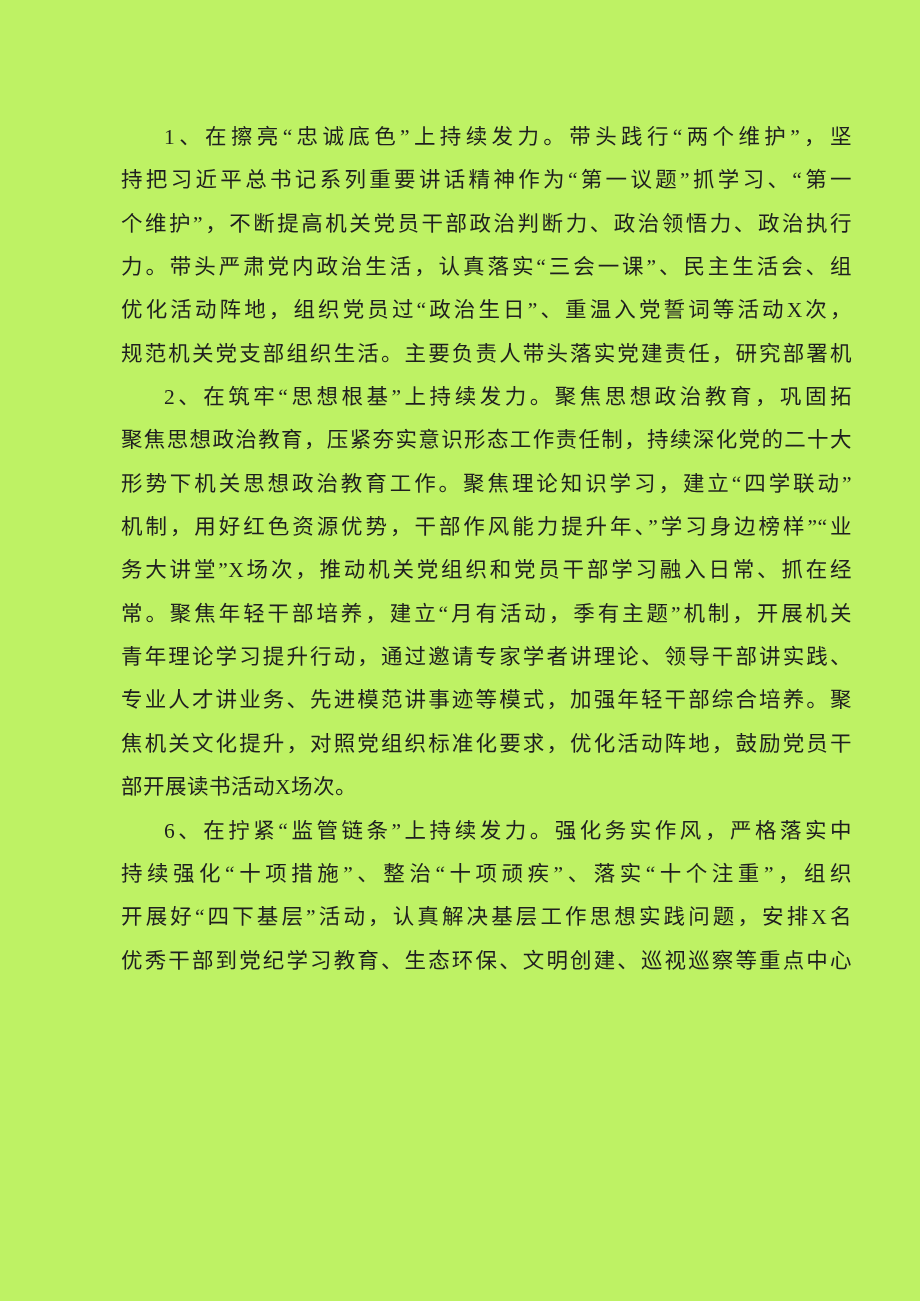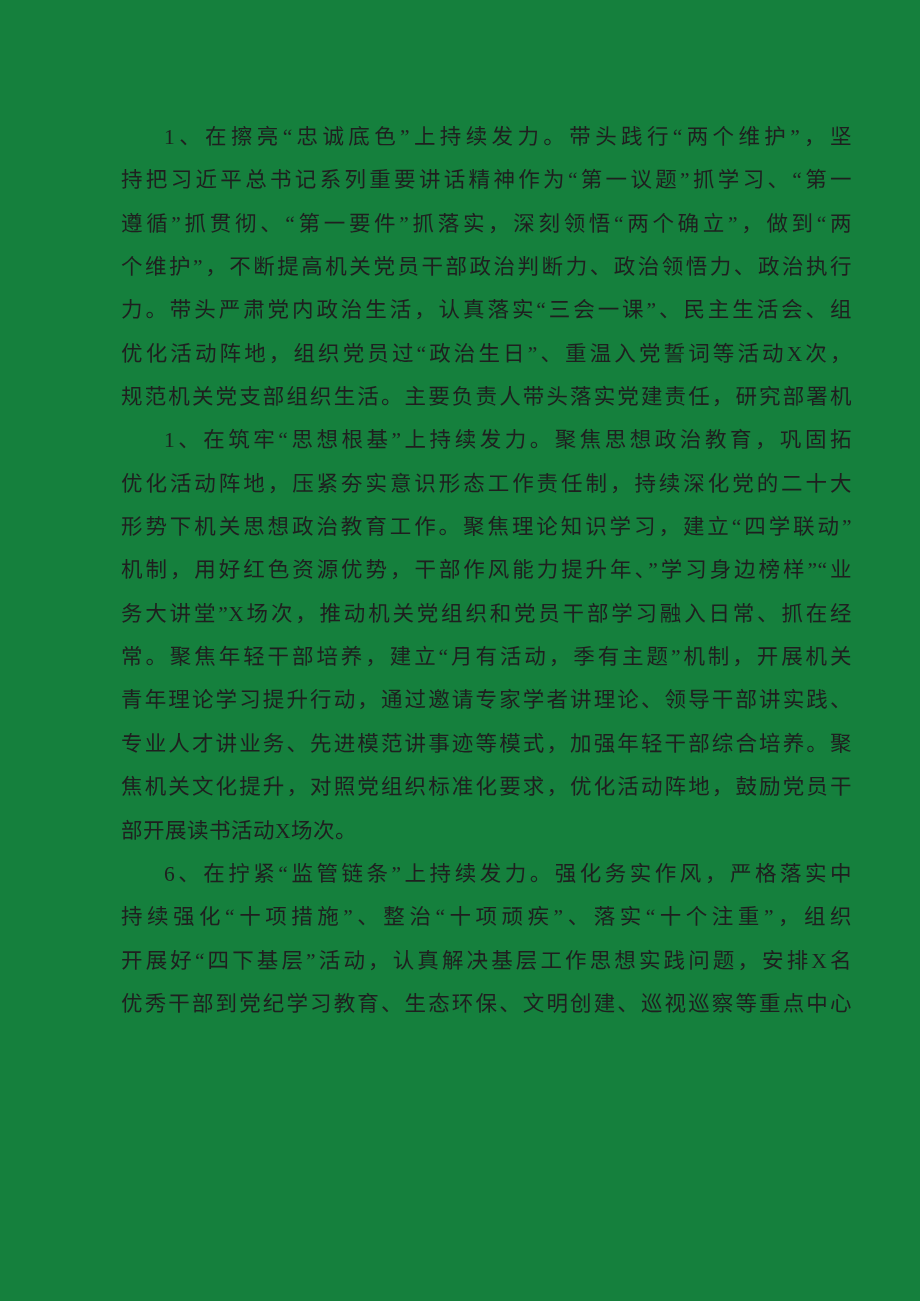"1、在擦亮“忠诚底色”上持续发力。带头践行“两个维护”，坚" .page { background: #15803d -> #bef264 }
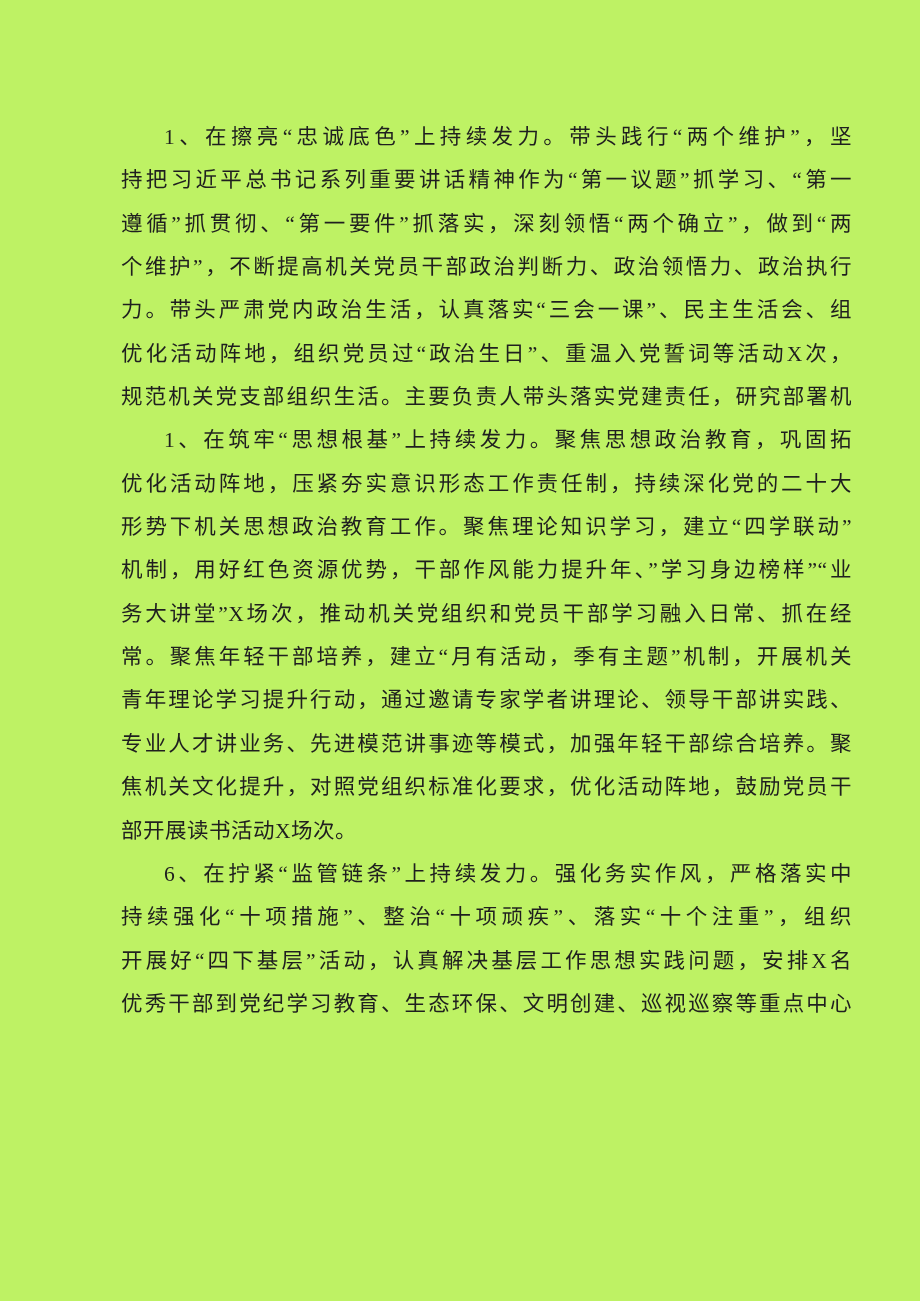"遵循”抓贯彻、“第一要件”抓落实，深刻领悟“两个确立”，做到“两" div.line { html: <div>遵循”抓贯彻、“第一要件”抓落实，深刻领悟“两个确立”，做到“两</div> -> none }
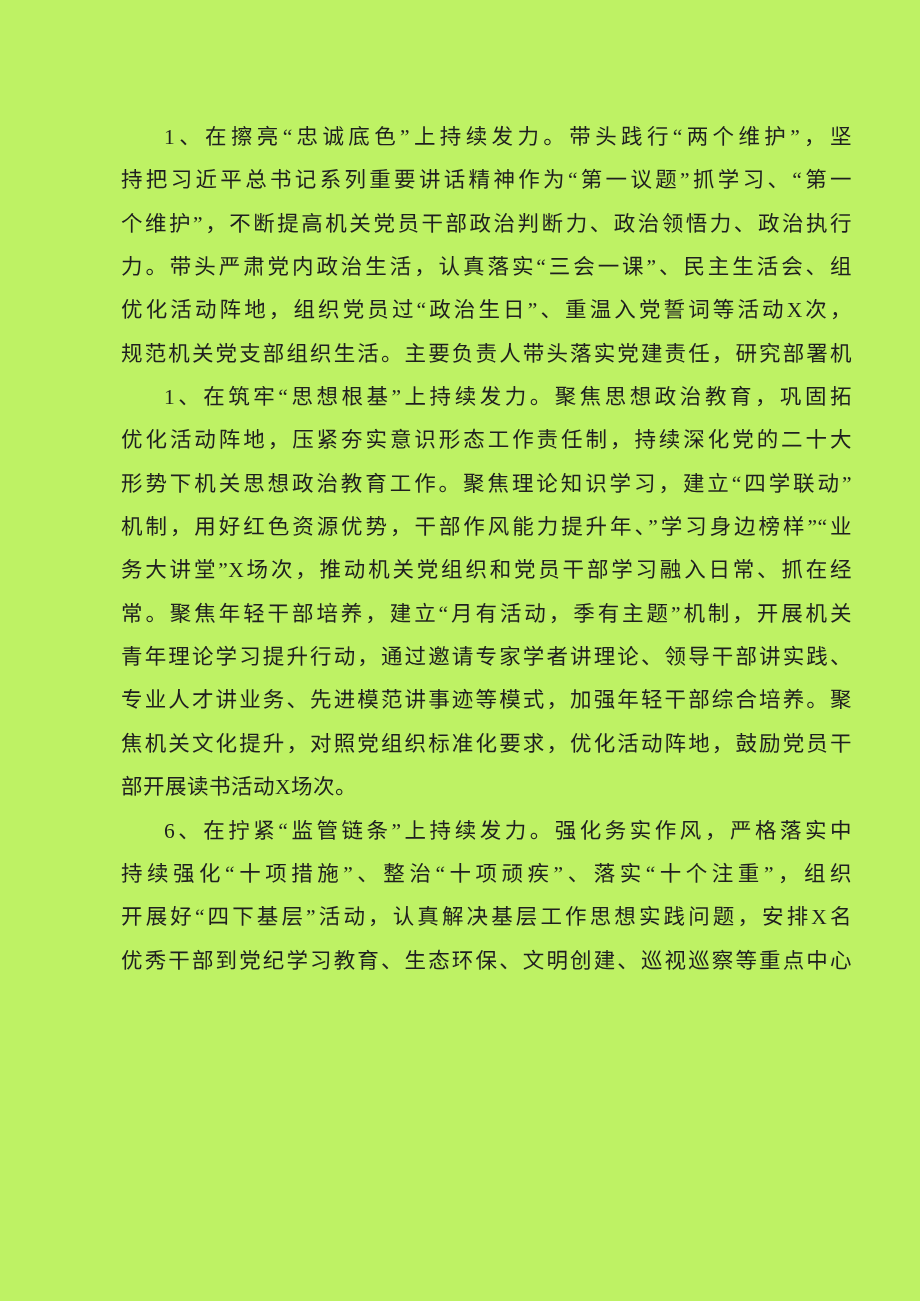"1、在筑牢“思想根基”上持续发力。聚焦思想政治教育，巩固拓" div.line { text: 1 -> 2 }
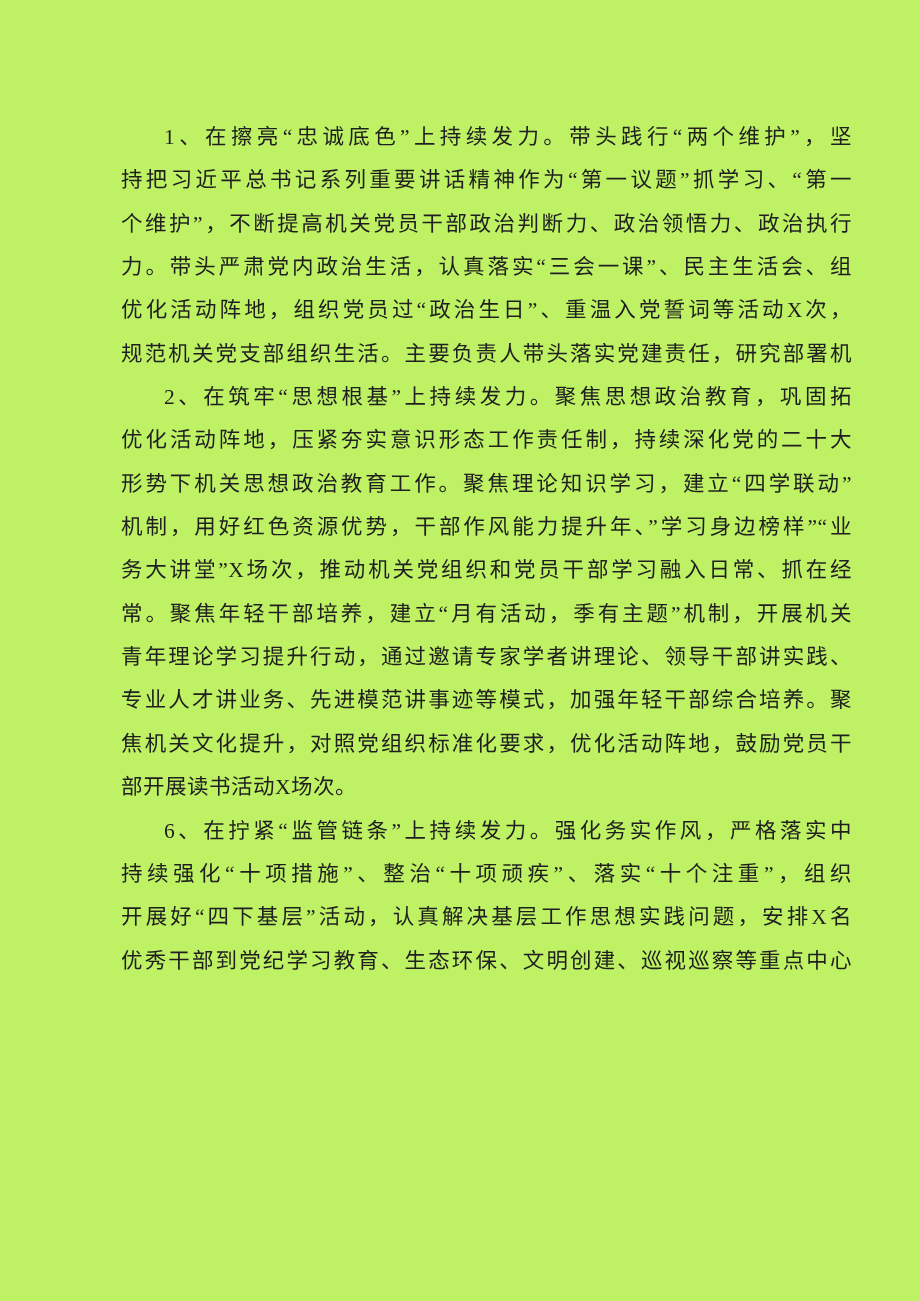"优化活动阵地，压紧夯实意识形态工作责任制，持续深化党的二十大" div.line { text: 优化活动阵地 -> 聚焦思想政治教育 }
